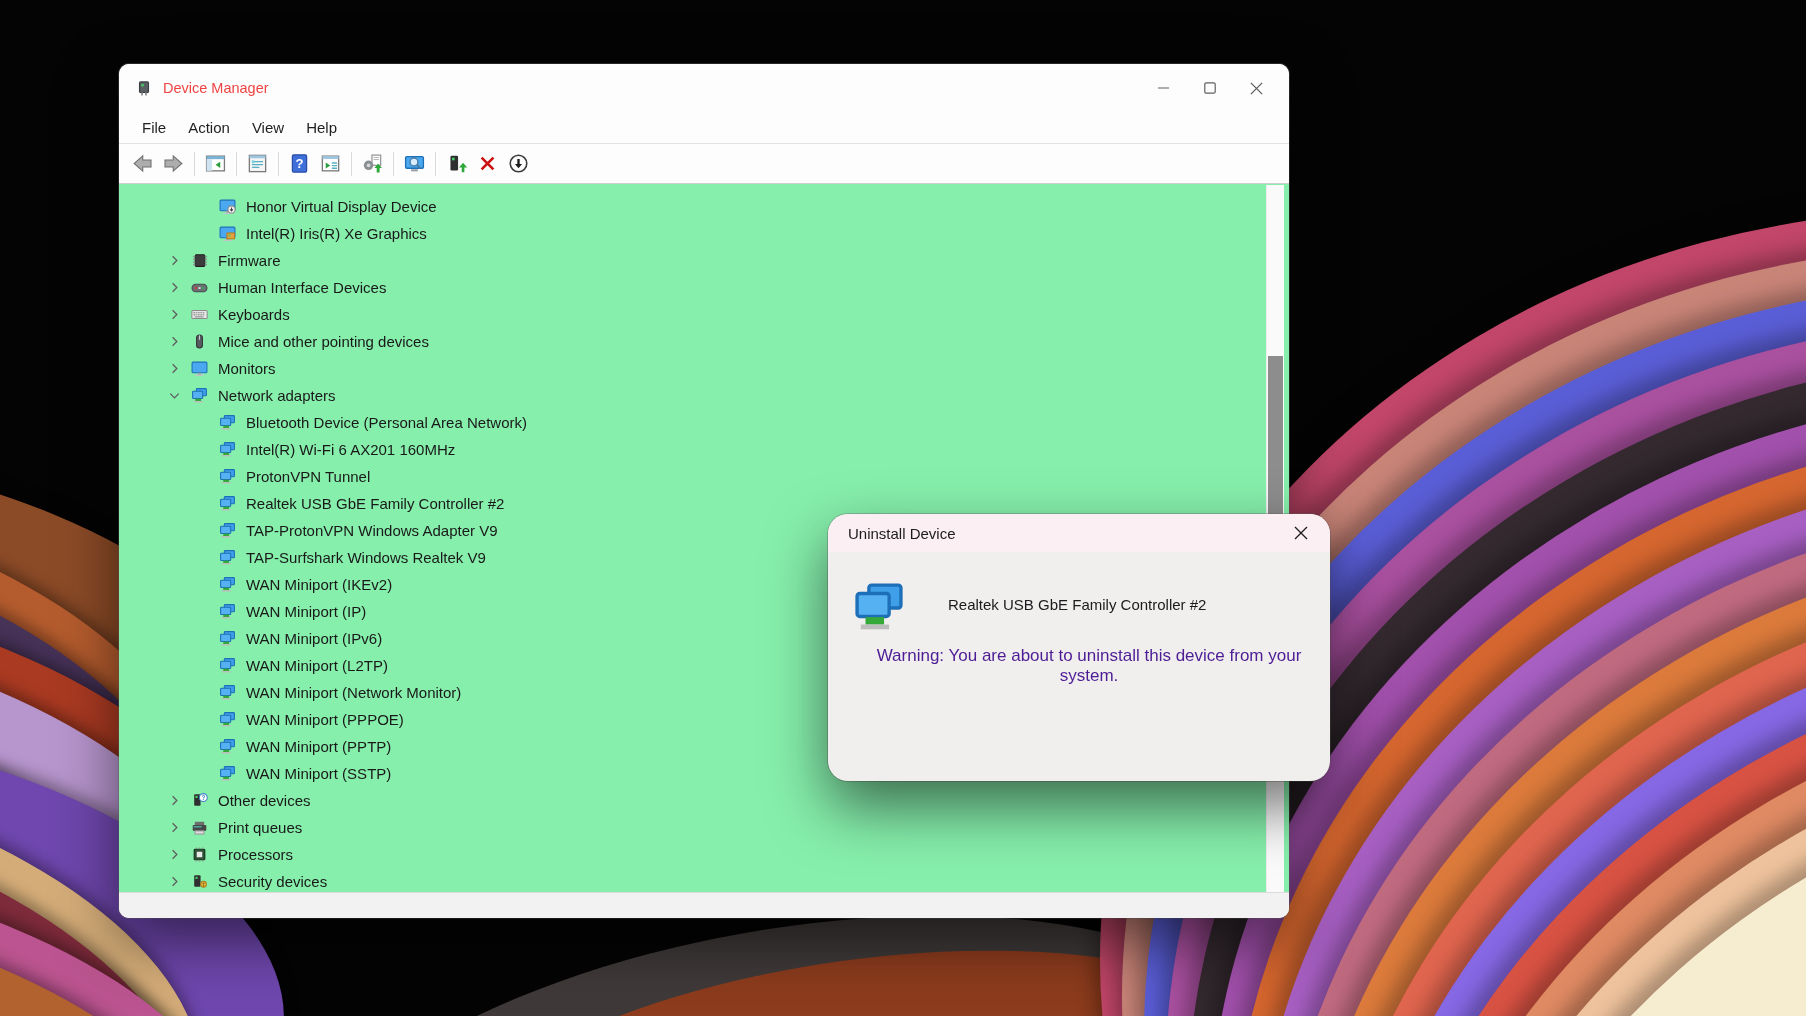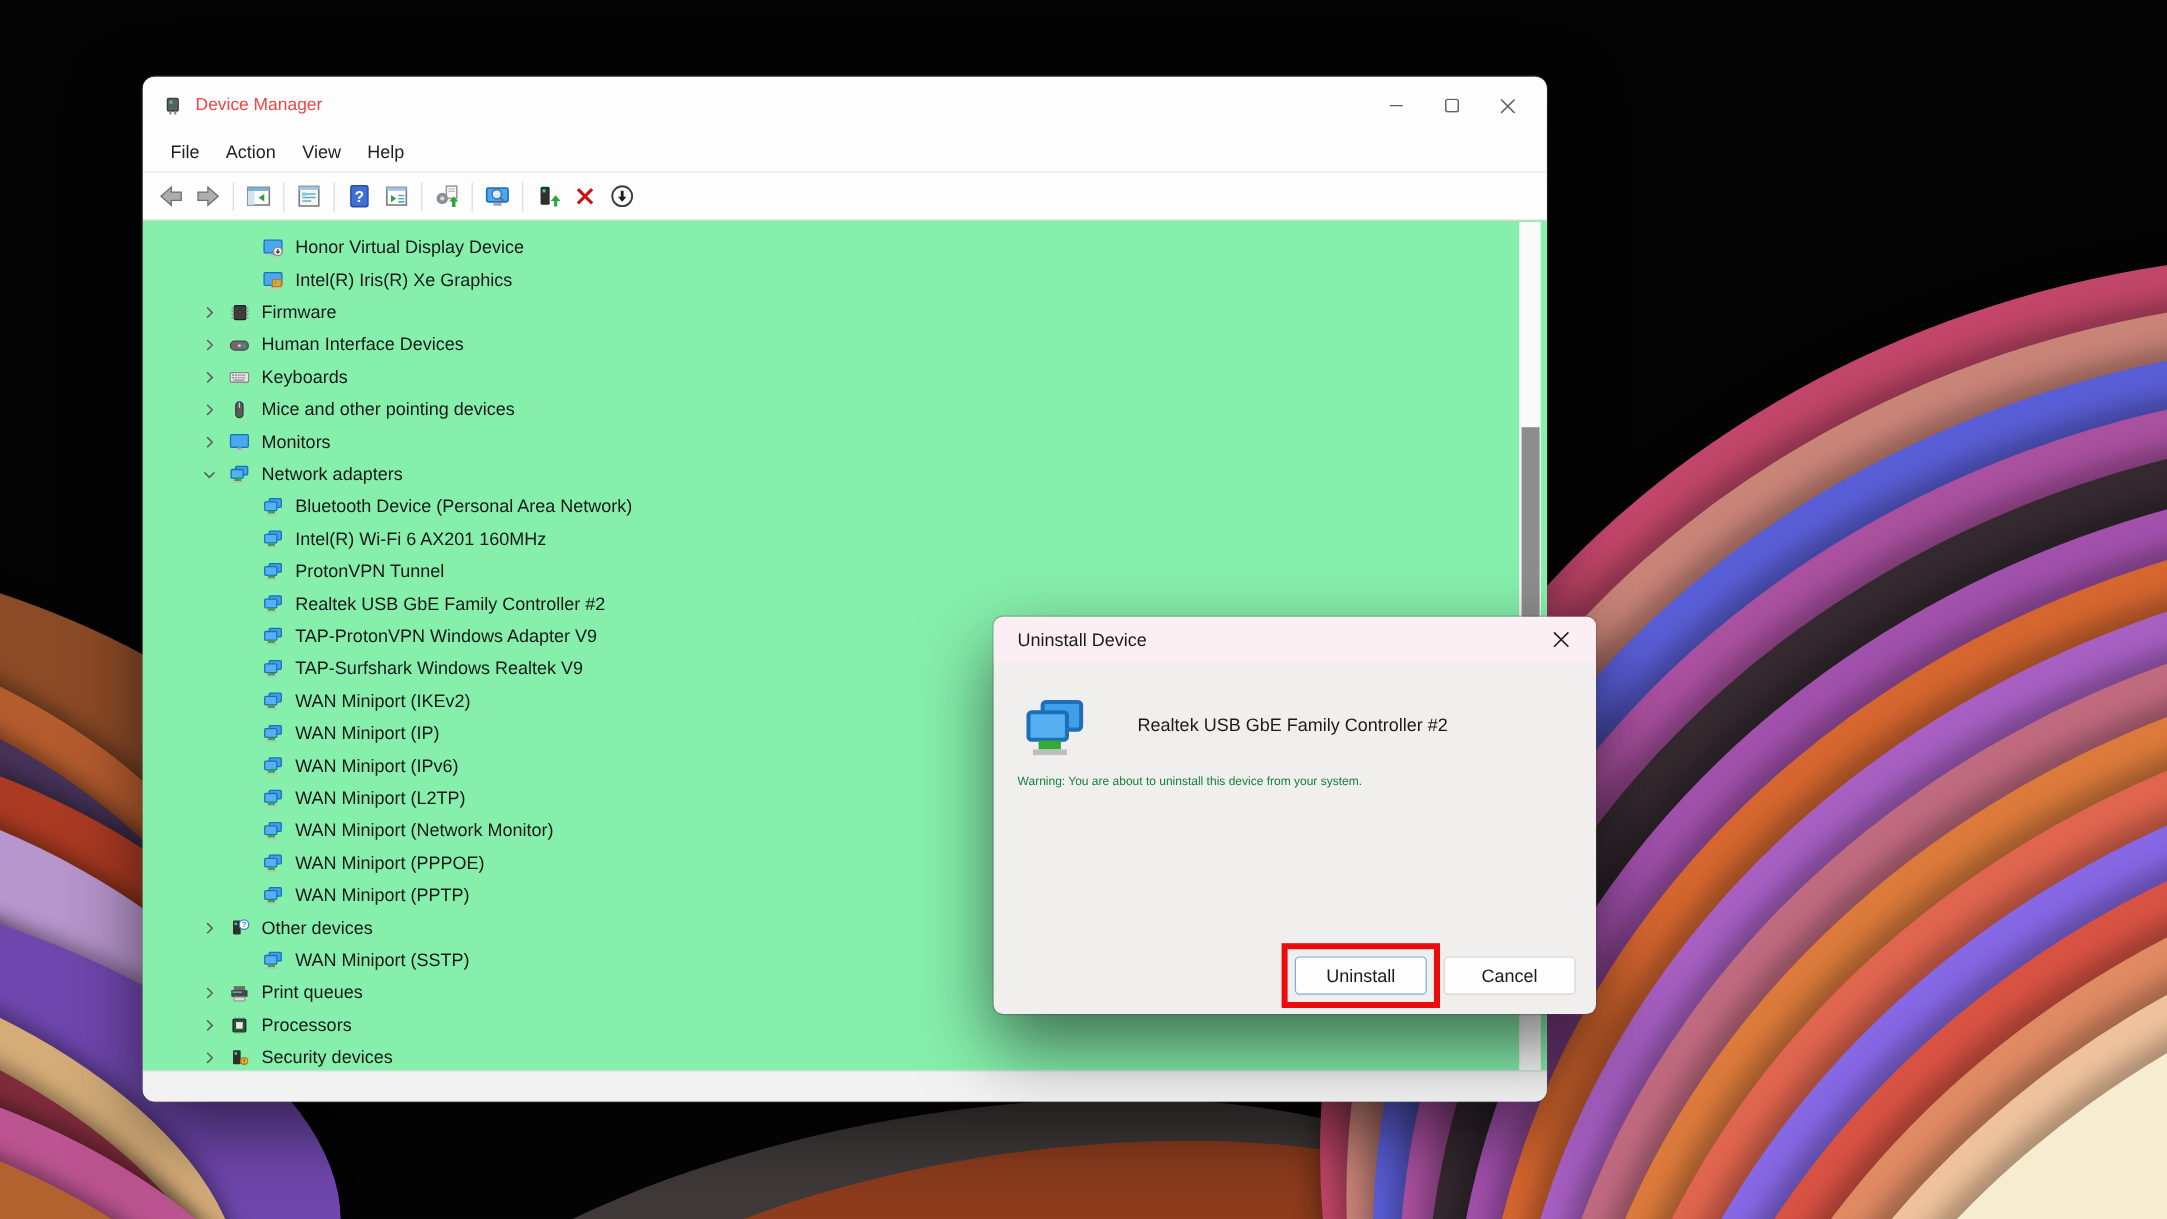"Uninstall Device" #uninstall-dialog { border-radius: 8px -> 20px; height: 331px -> 267px }
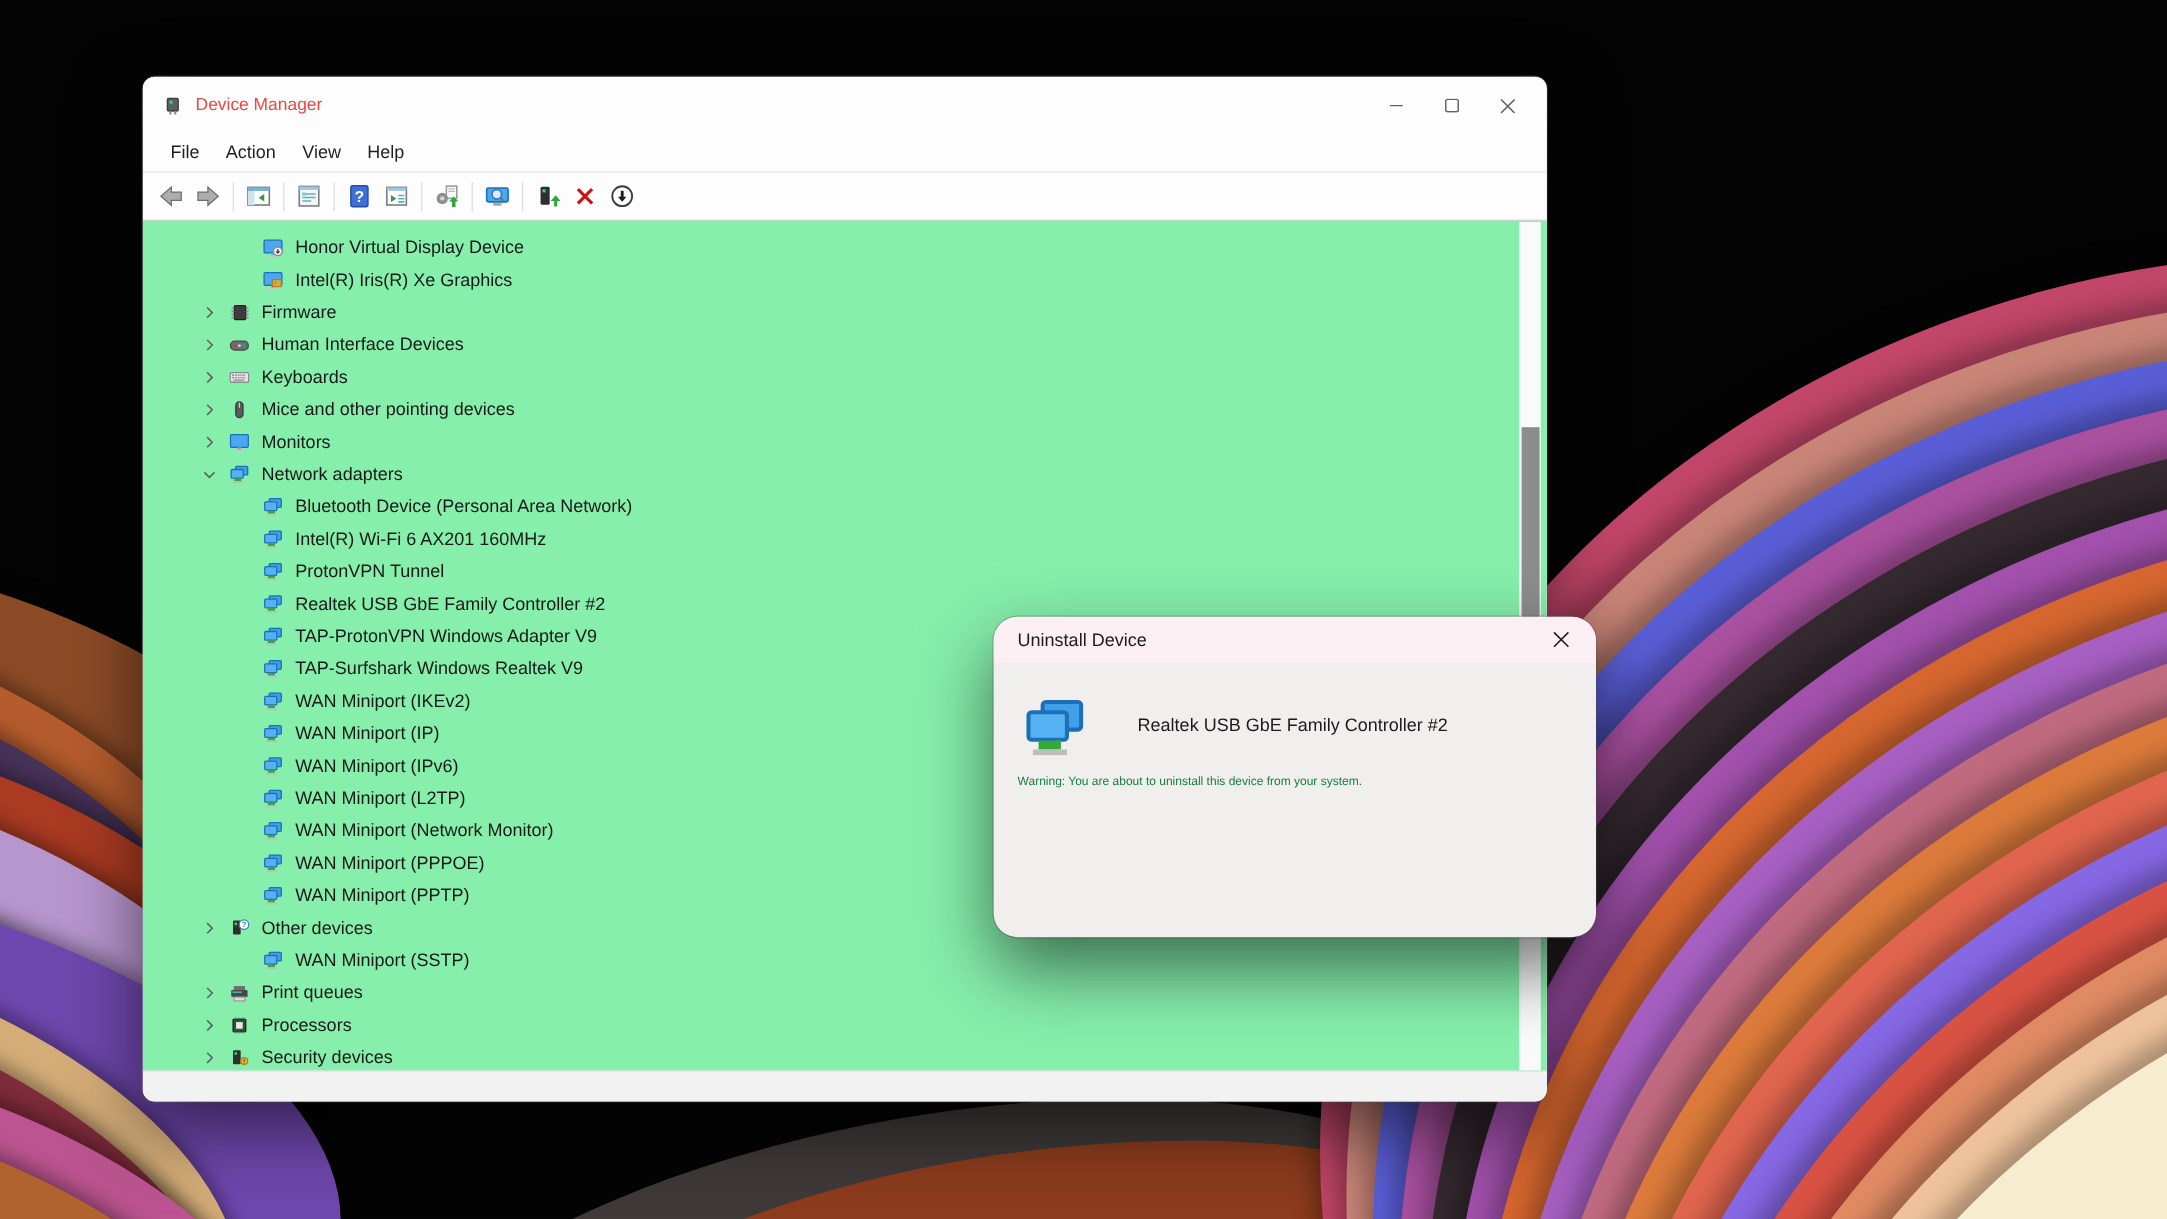"Warning: You are about to" .dlg-warning { color: #15803d -> #4c1d95; font-size: 10px -> 17px }
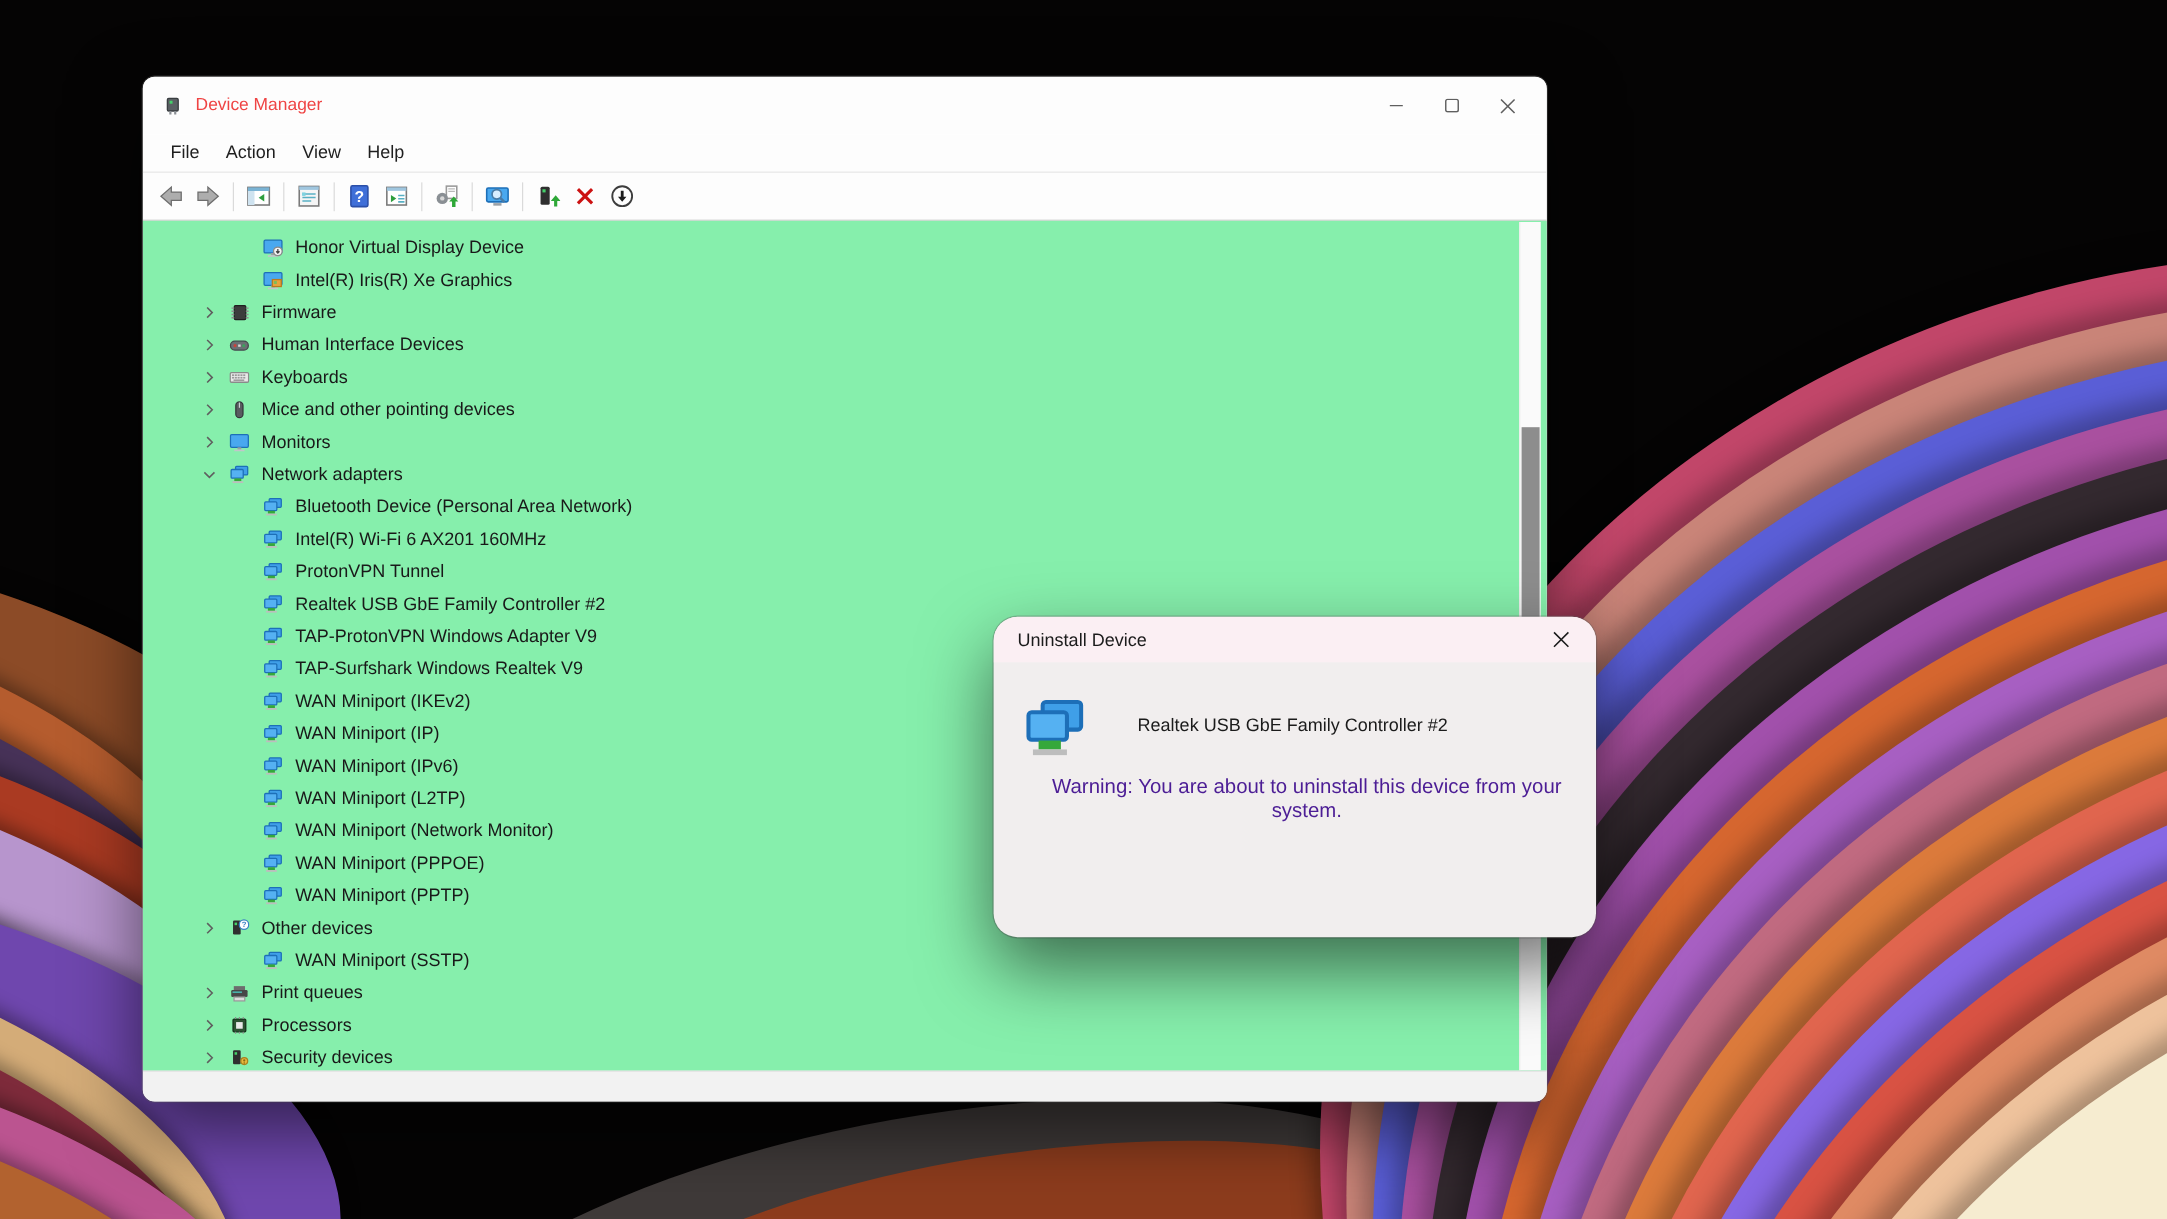"Other devices" div.tree-row { order: before "WAN Miniport (SSTP)" -> after "WAN Miniport (SSTP)" }
